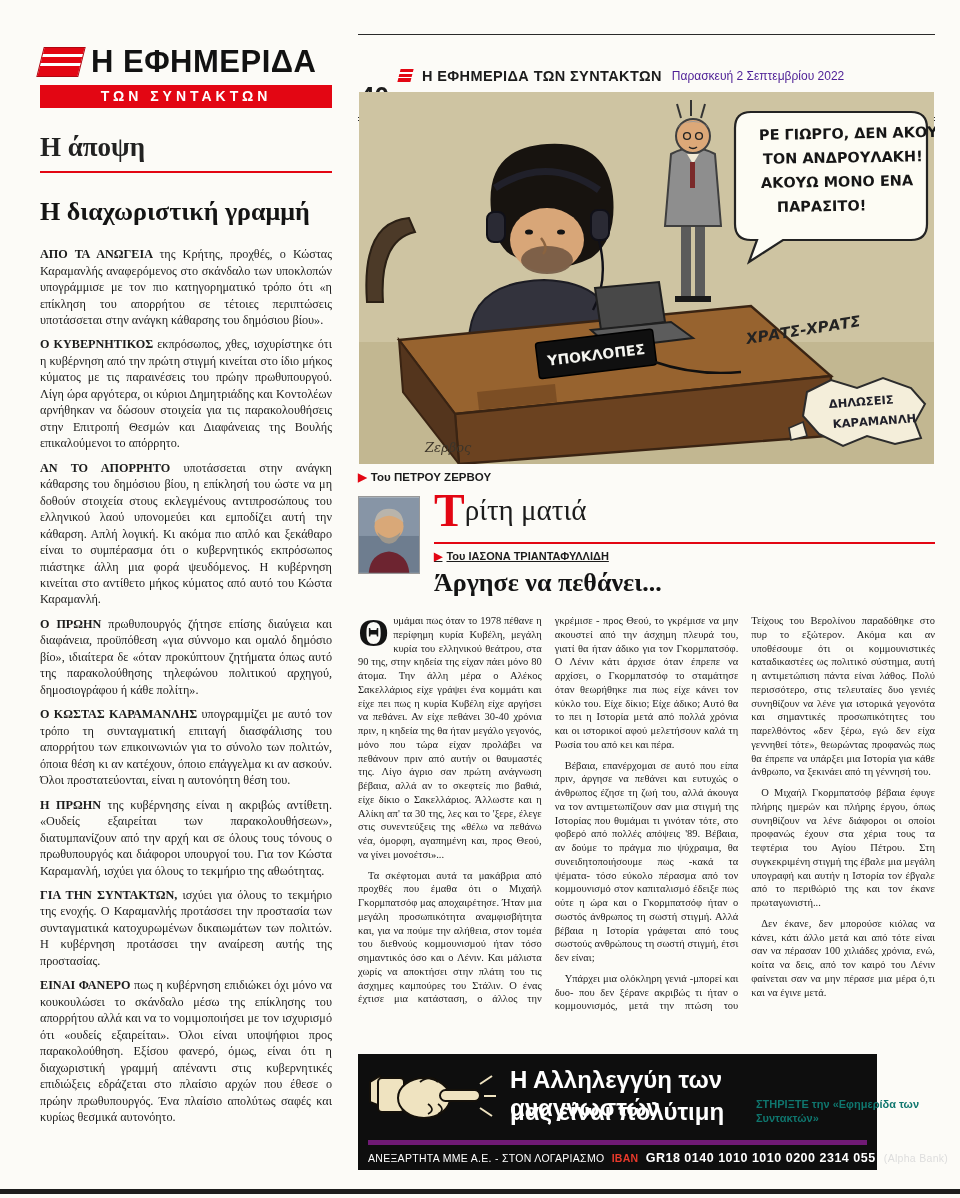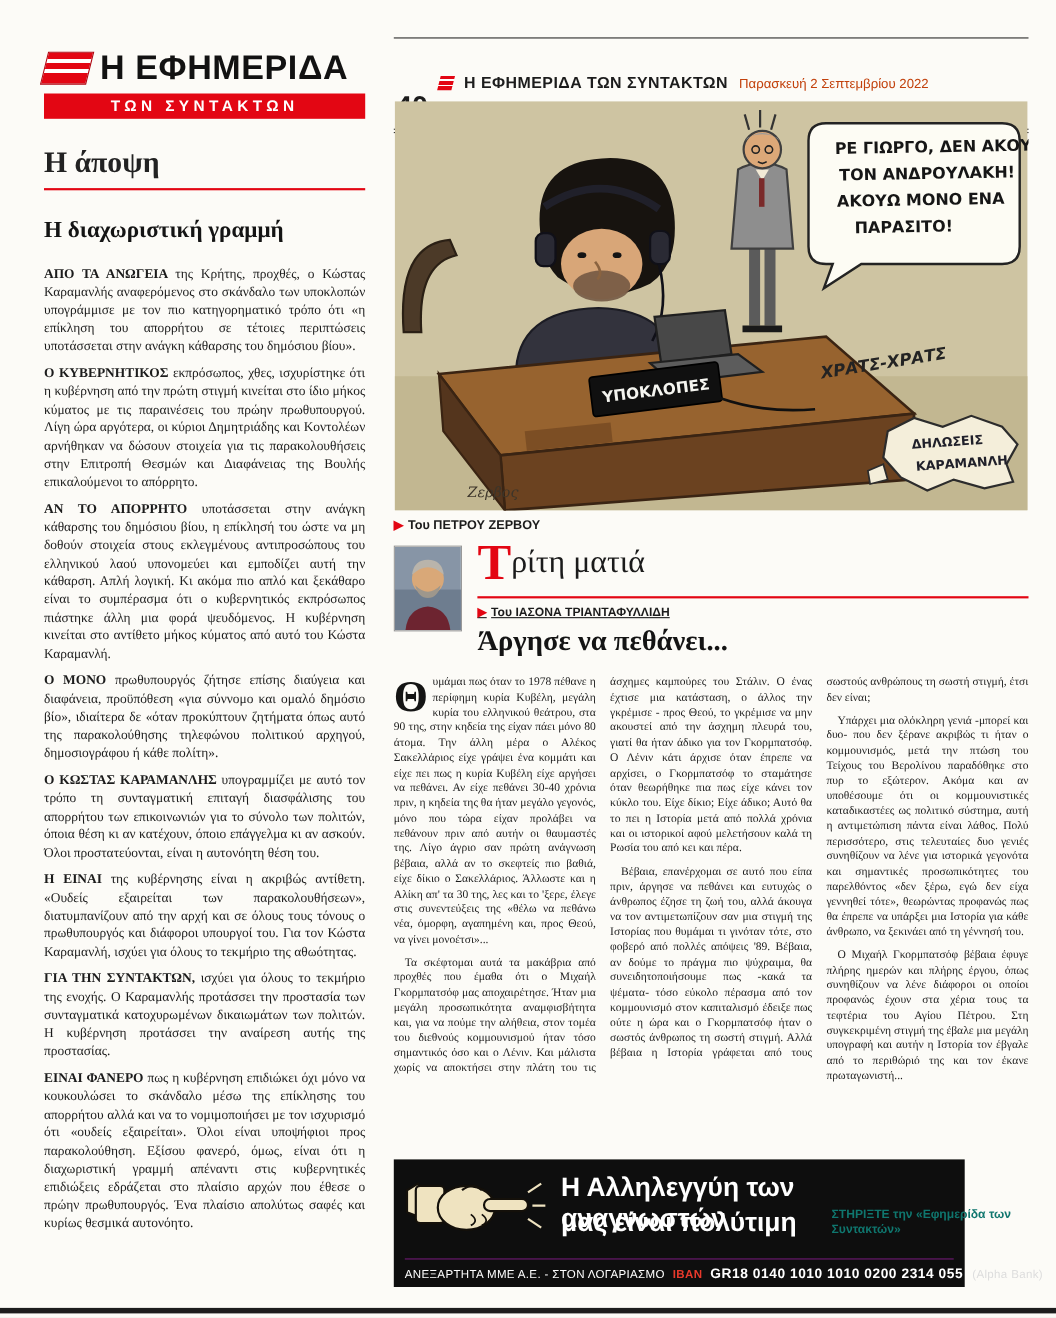"Παρασκευή 2 Σεπτεμβρίου 2022" .mh-date { color: #c2410c -> #4c1d95 }
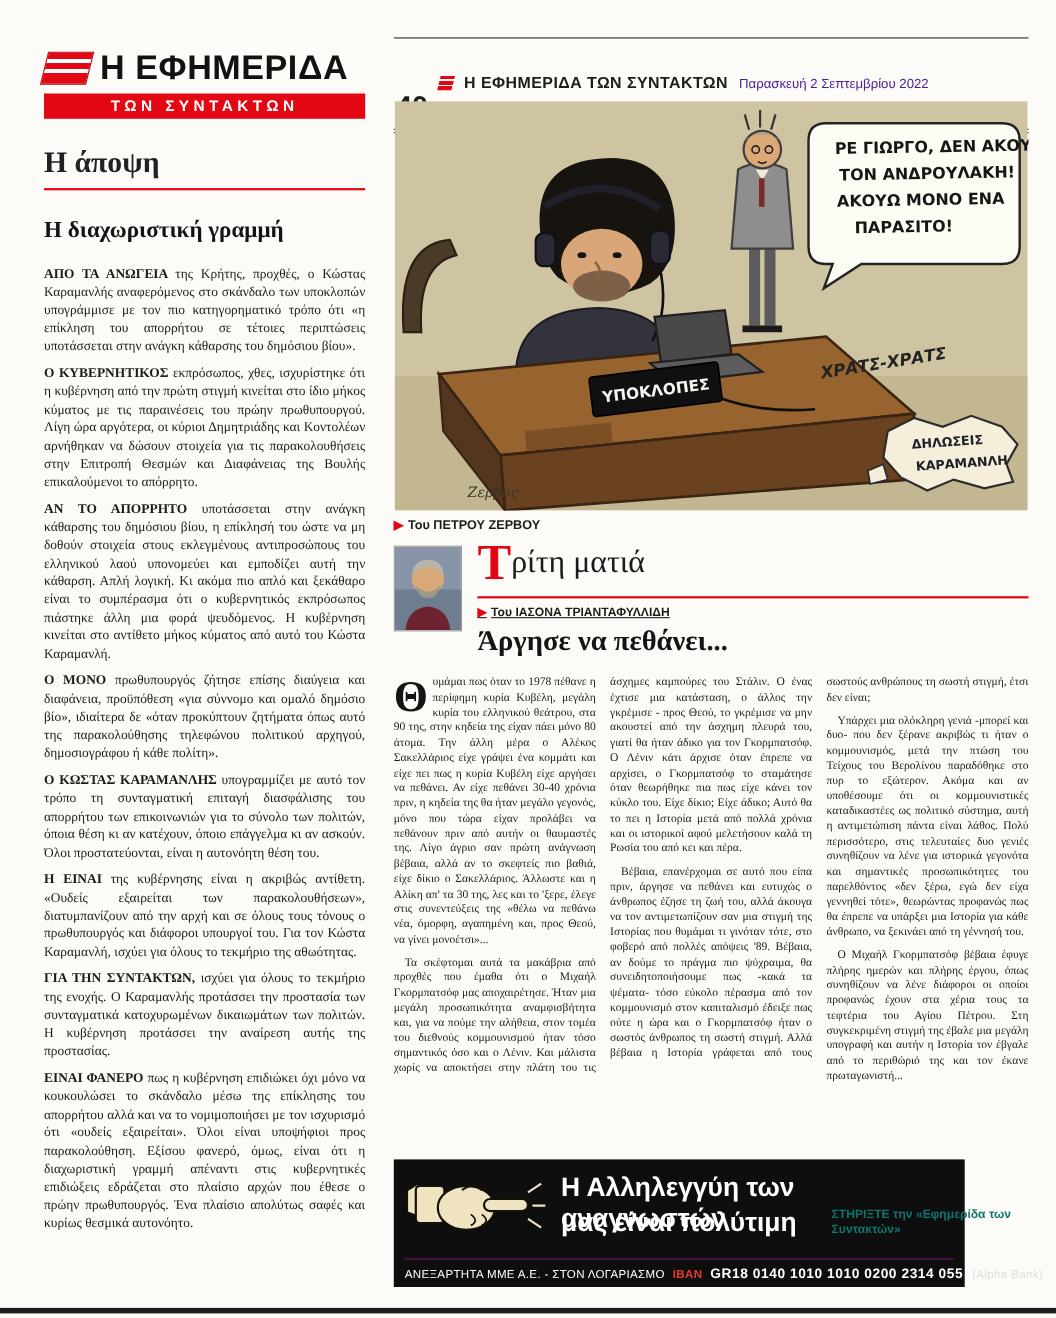"Η διαχωριστική γραμμή" .opinion-title { font-size: 21px -> 26px }
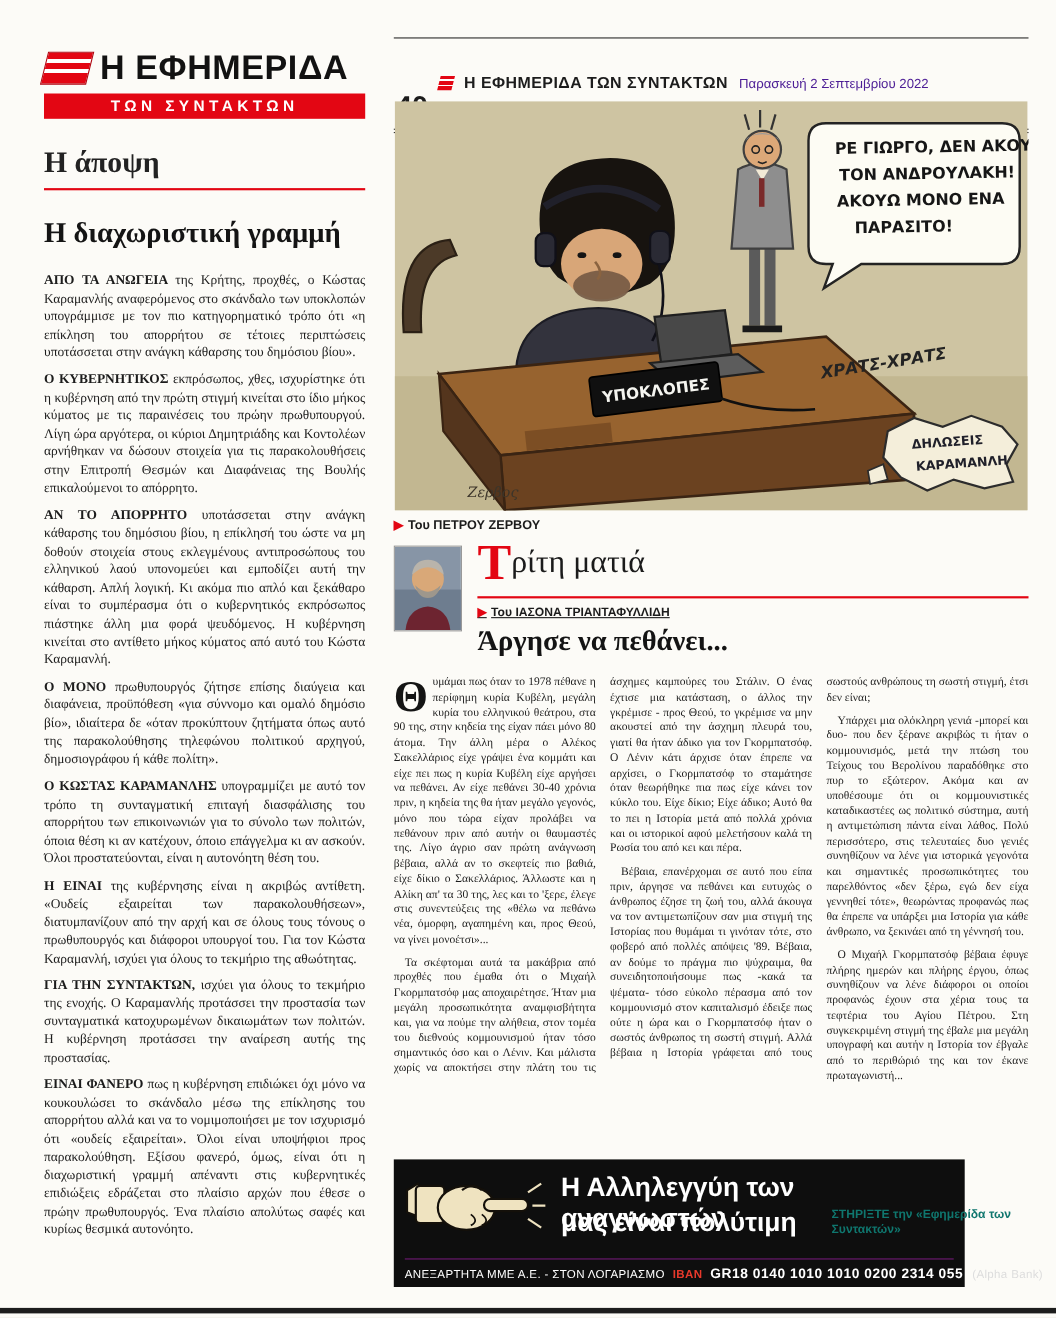"Ο ΜΟΝΟ" span.plead { text: ΜΟΝΟ -> ΠΡΩΗΝ }
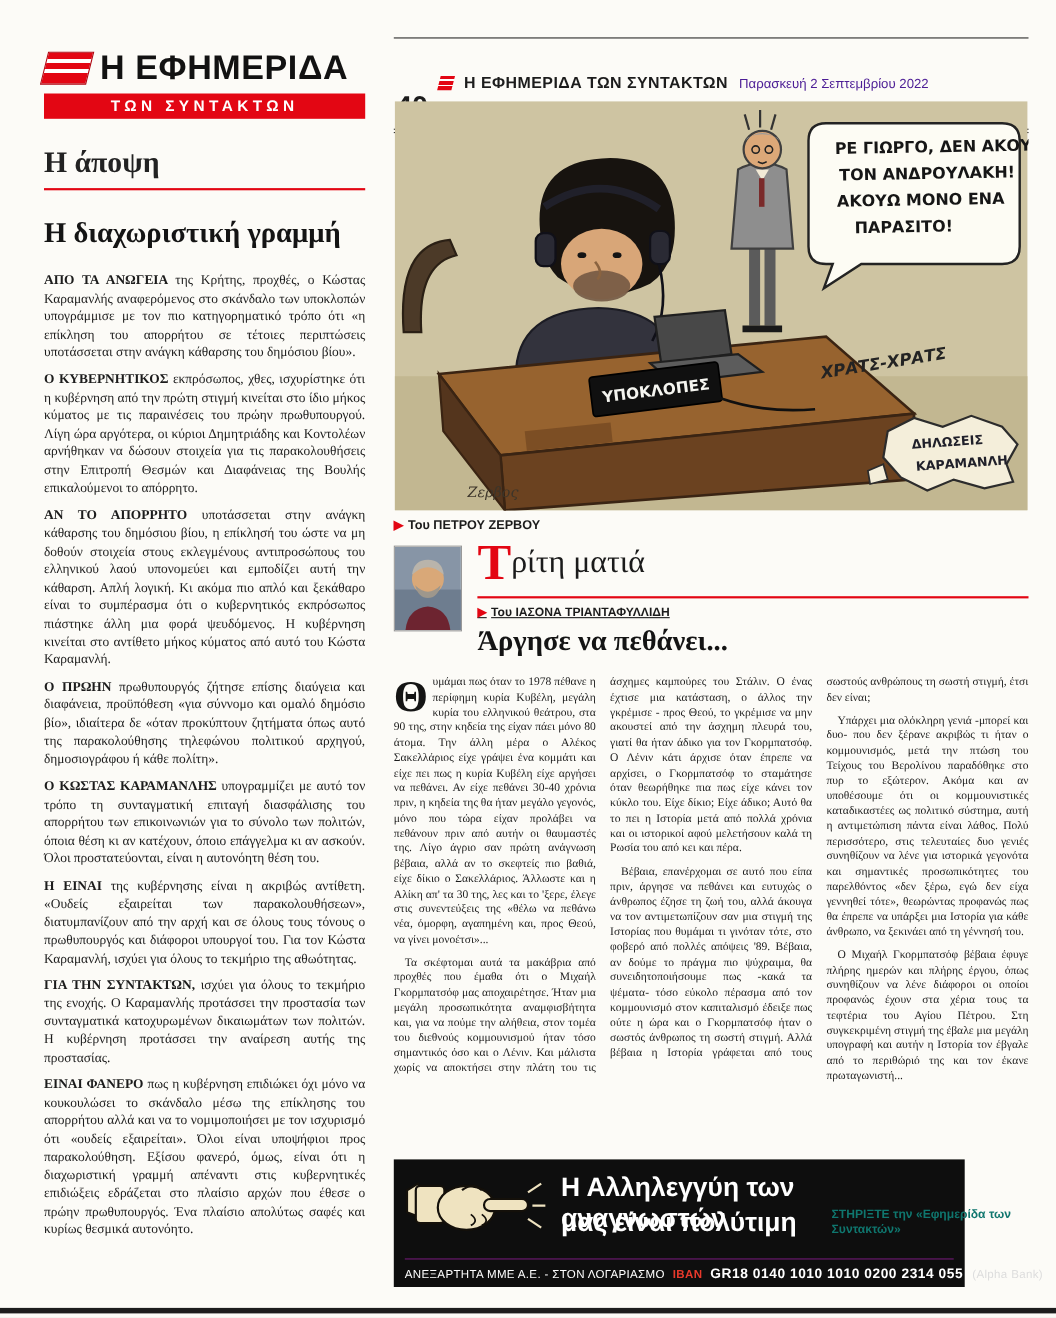"Η ΕΙΝΑΙ" span.plead { text: ΕΙΝΑΙ -> ΠΡΩΗΝ }
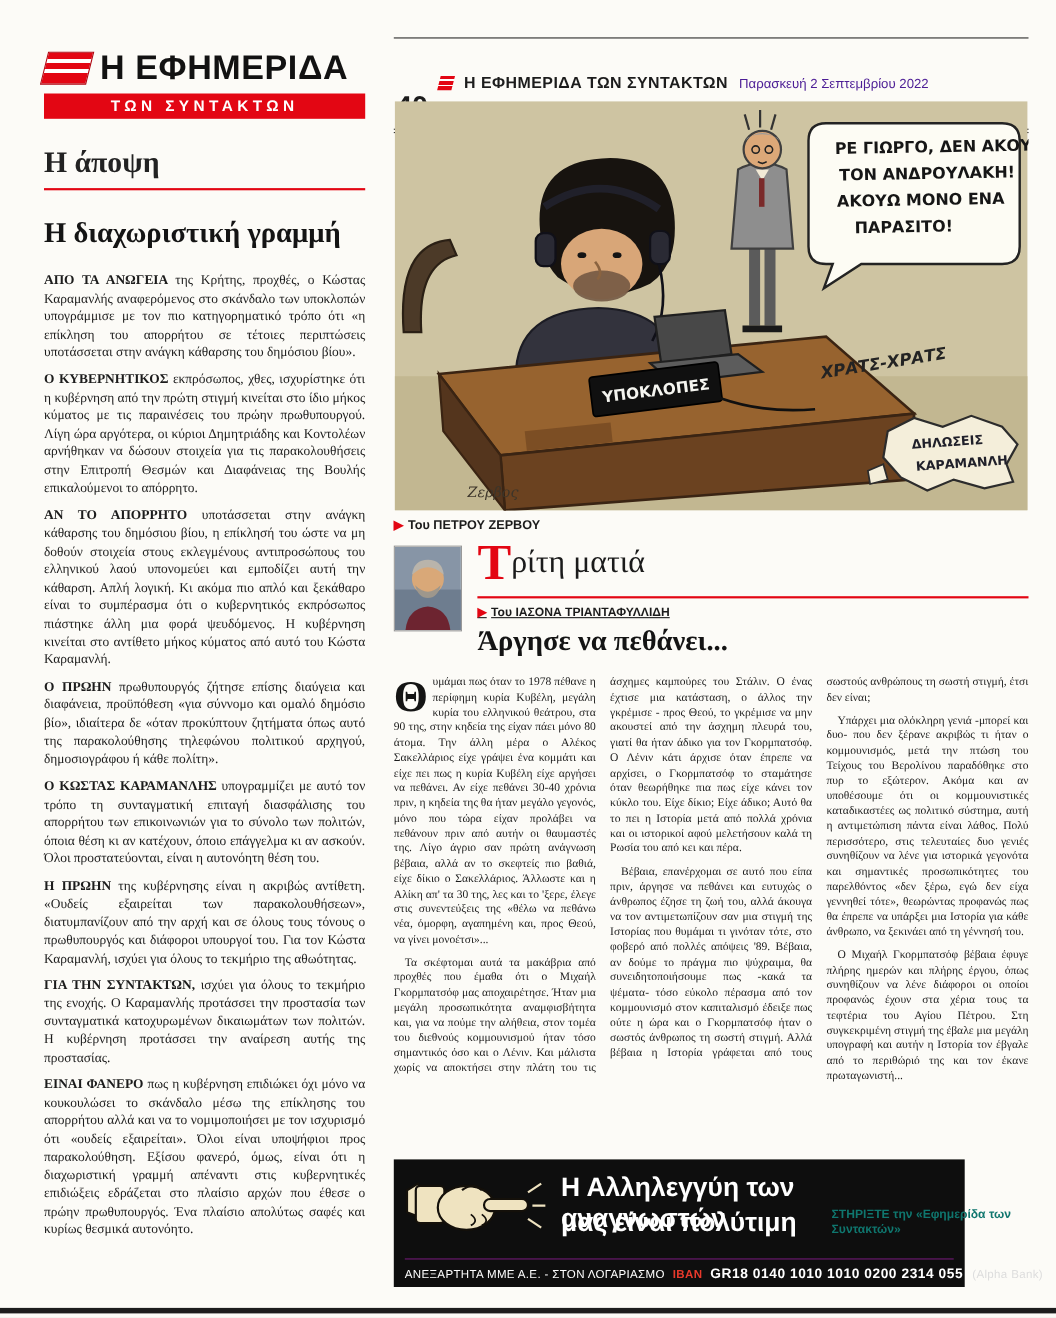"Δεν έκανε, δεν μπορούσε κιόλας" p { html: none -> <p>Δεν έκανε, δεν μπορούσε κιόλας να κάνει, κάτι άλλο μετά και από τότε είναι σαν να πέρασαν 100 χιλιάδες χρόνια, ενώ, κοίτα να δεις, από τον καιρό του Λένιν φαίνεται σαν να μην πέρασε μια μέρα ό,τι και να έγινε μετά.</p> }
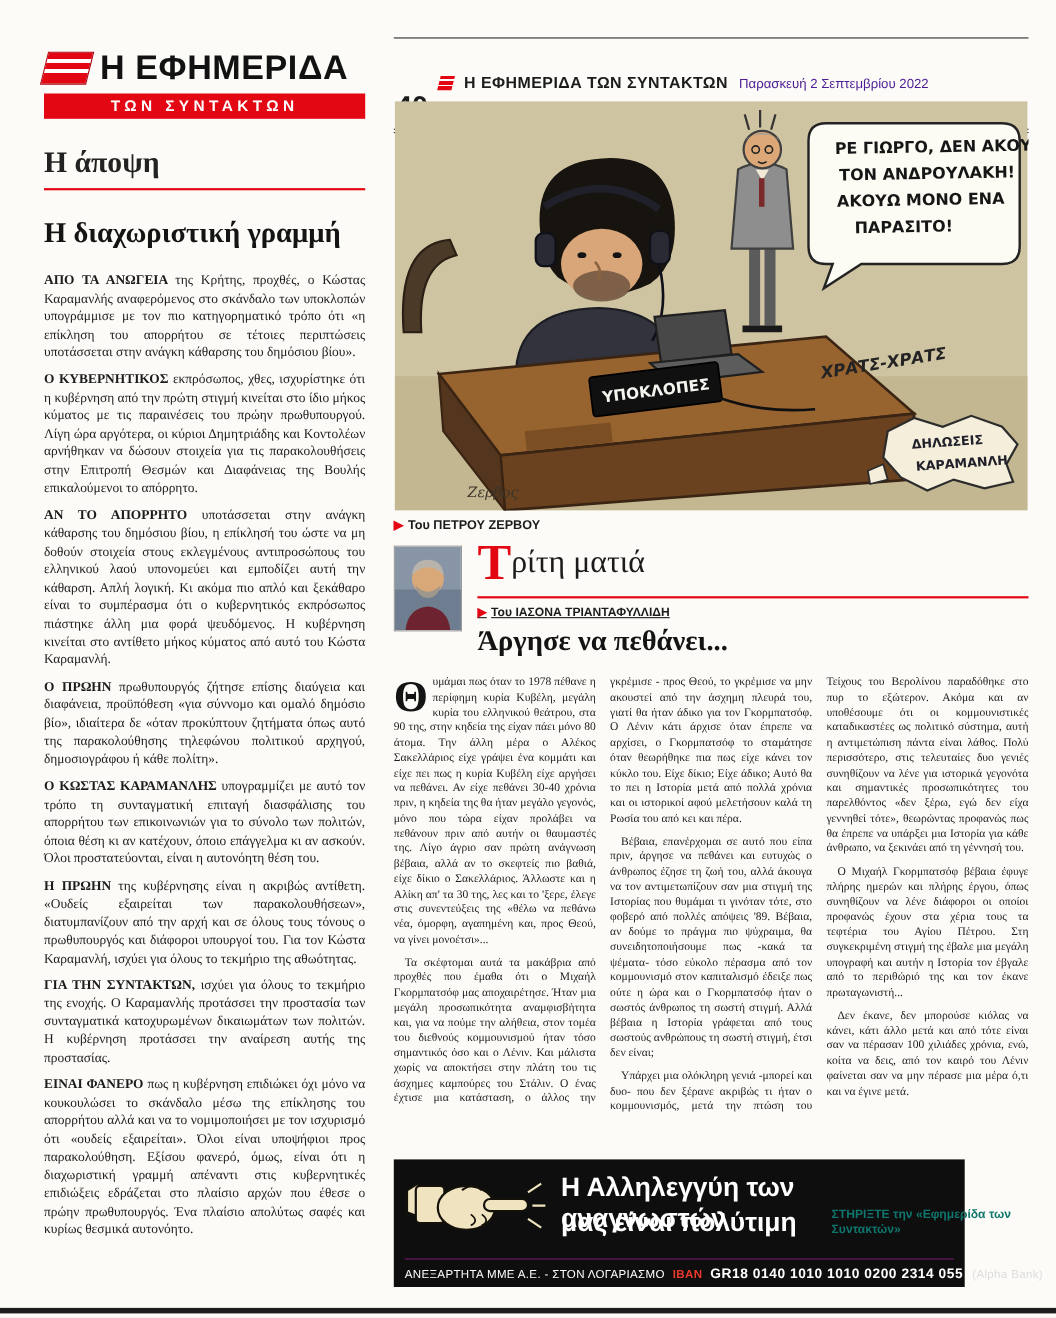"ΑΝΕΞΑΡΤΗΤΑ ΜΜΕ Α.Ε. - ΣΤΟΝ" .banner-footer { border-top: 1px solid #701a75 -> 5px solid #701a75 }
